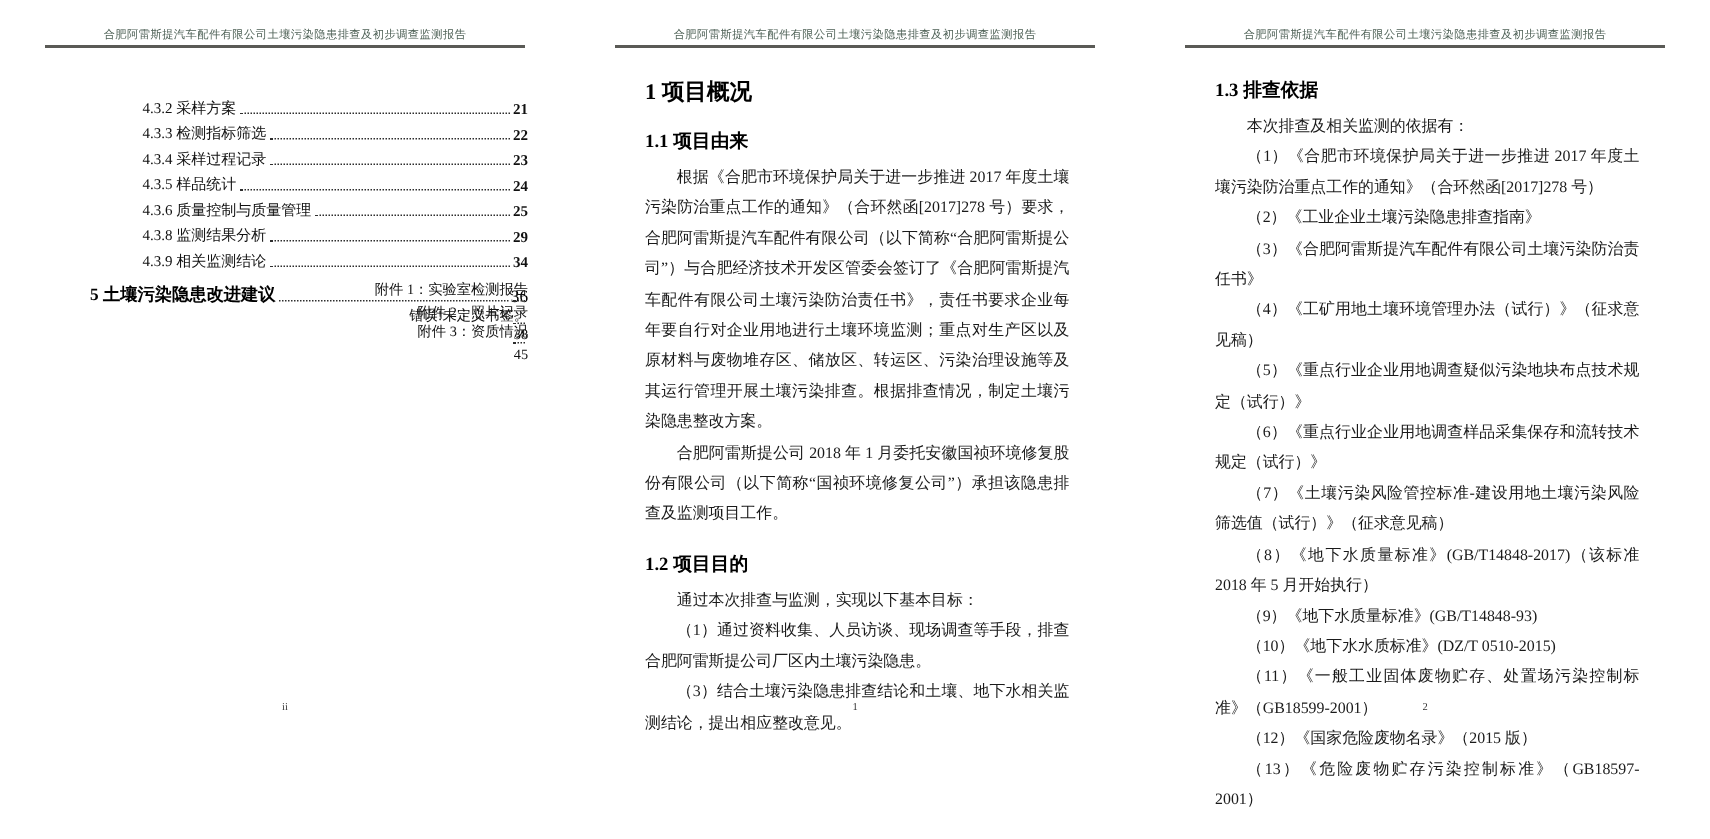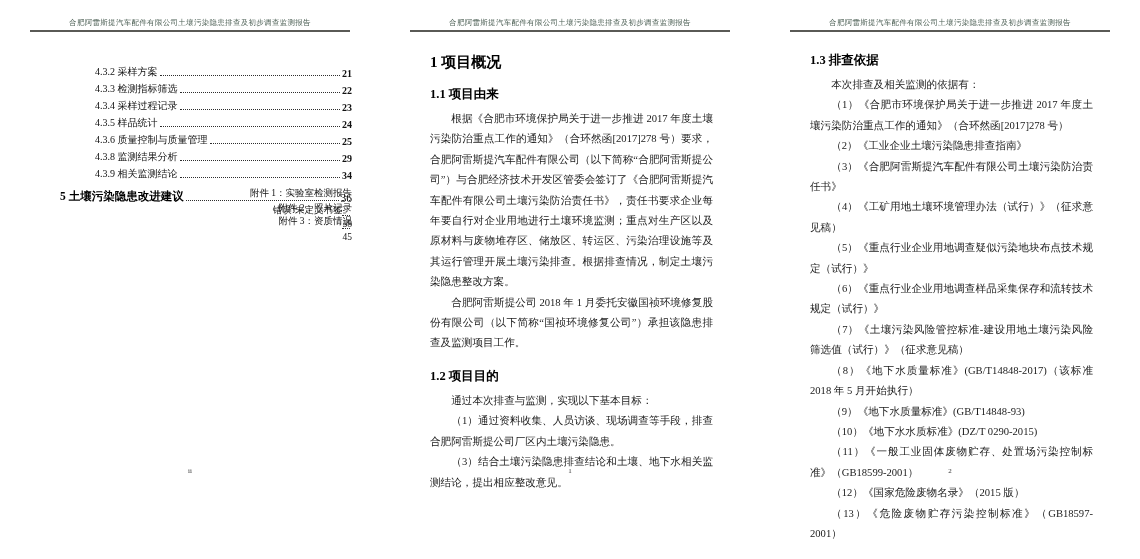"（10）《地下水水质标准》(DZ/T 0290-2015)" p.para { text: 0290-2015 -> 0510-2015 }
